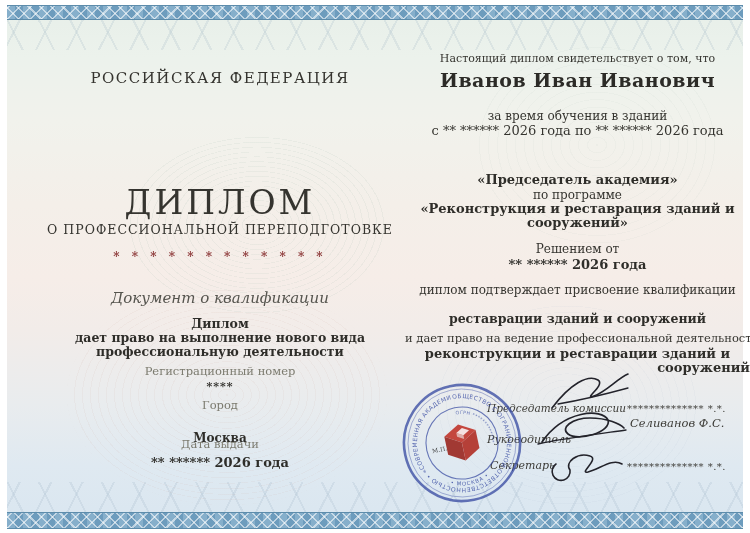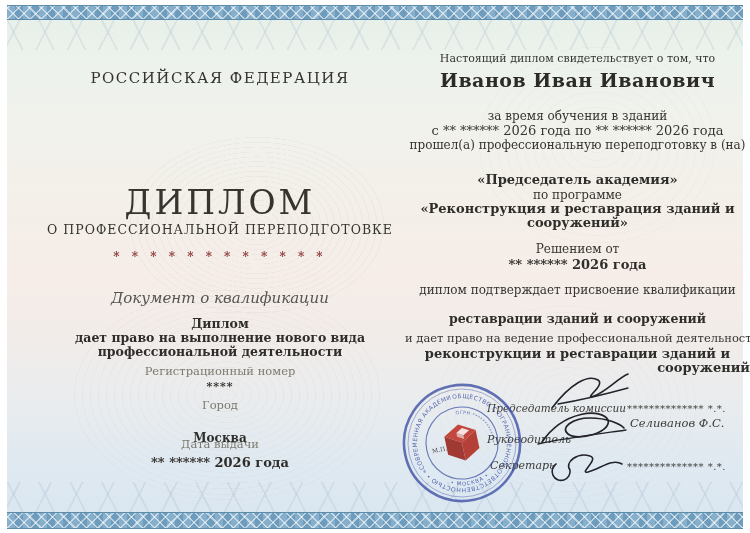"прошел(а) профессиональную" div.t { html: <div>прошел(а) профессиональную переподготовку в (на)</div> -> none }
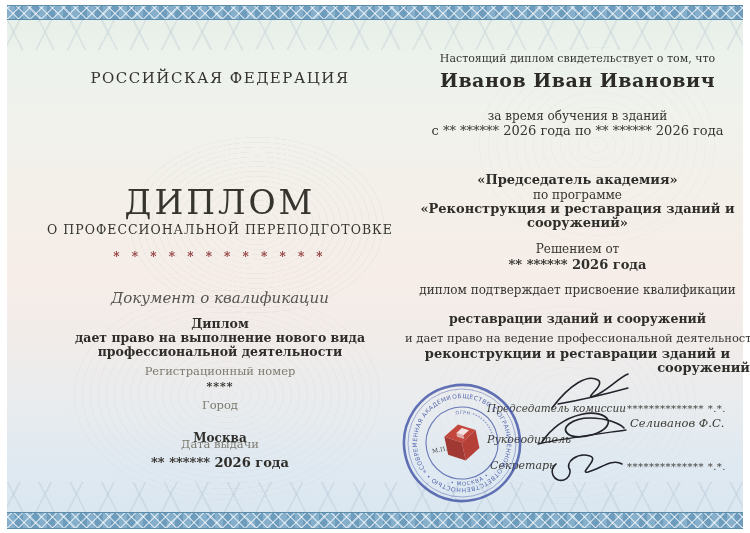"профессиональной деятельности" div.t { text: профессиональной -> профессиональную }
